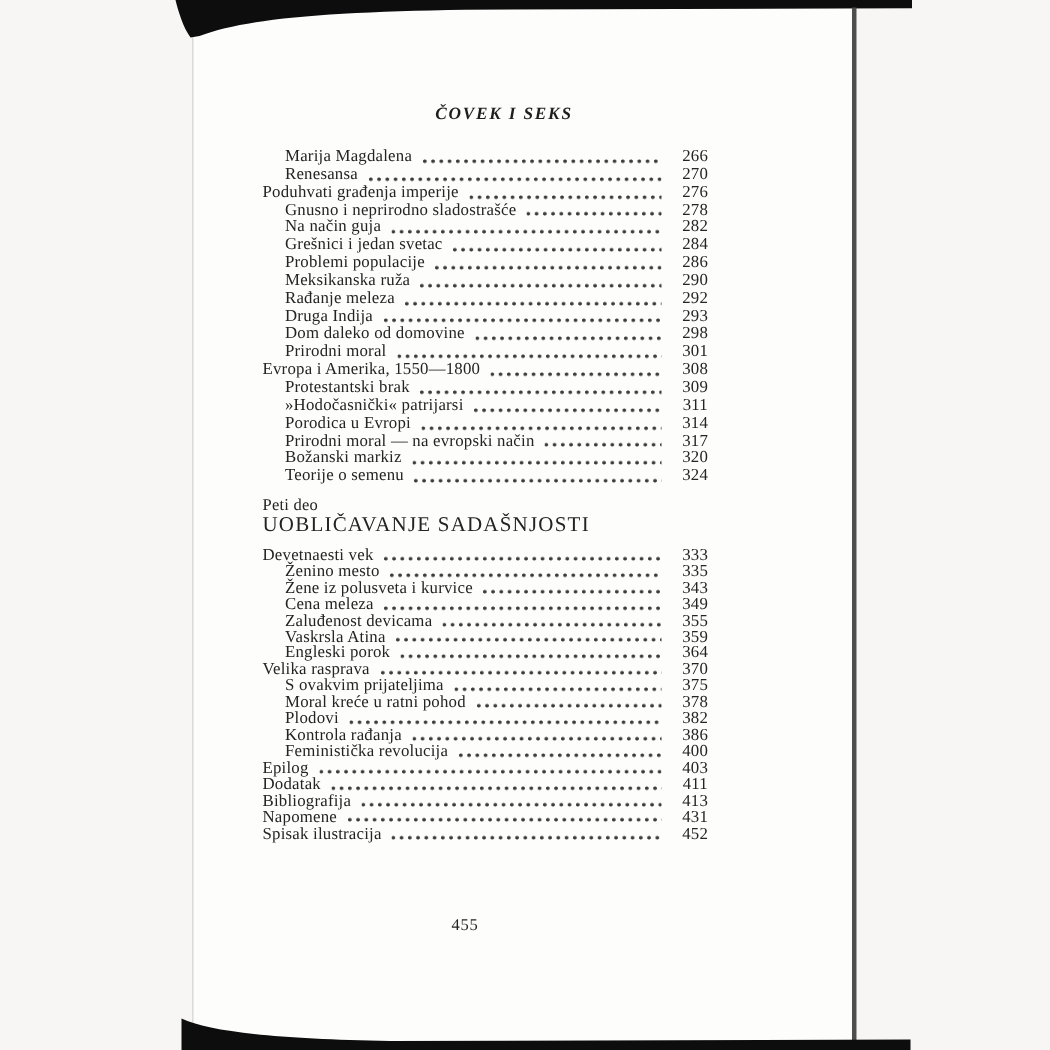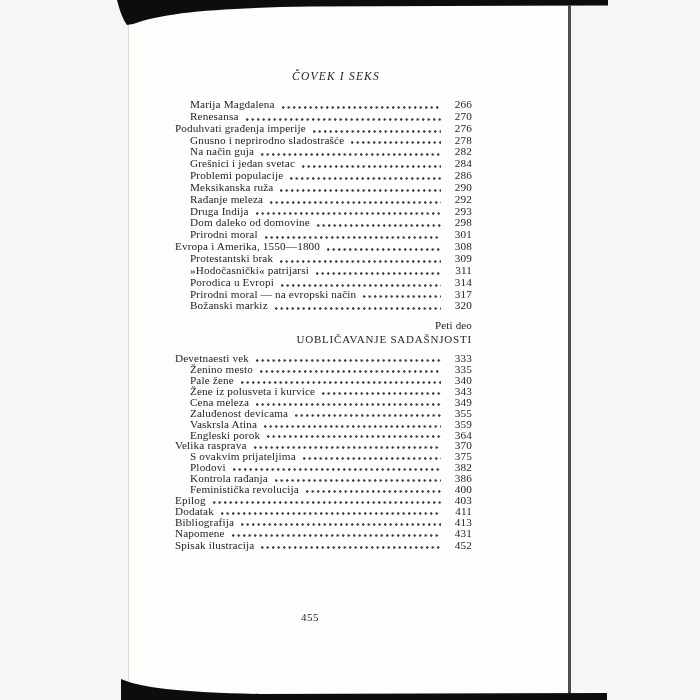"ČOVEK I SEKS" .header-title { font-weight: normal -> bold }
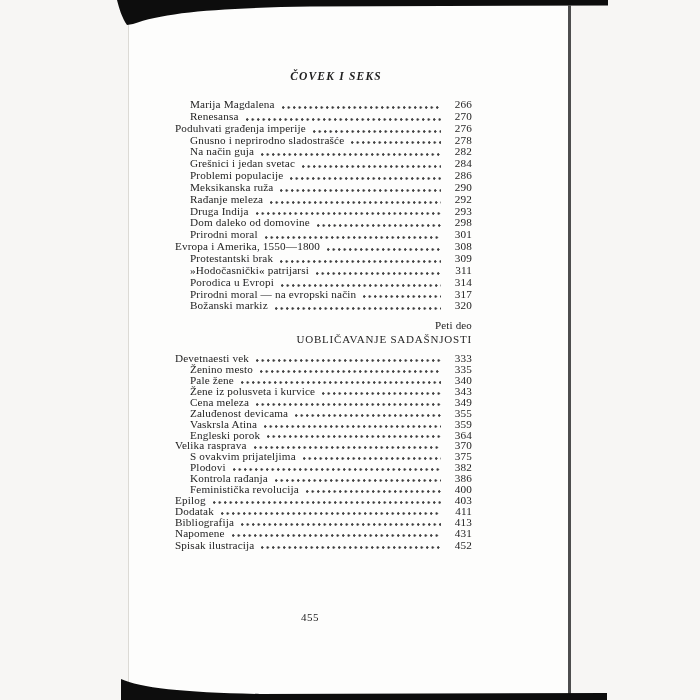"Teorije o semenu" div.toc-row { html: none -> <div> <span>Teorije o semenu</span> <span></span> <span>324</span> </div> }
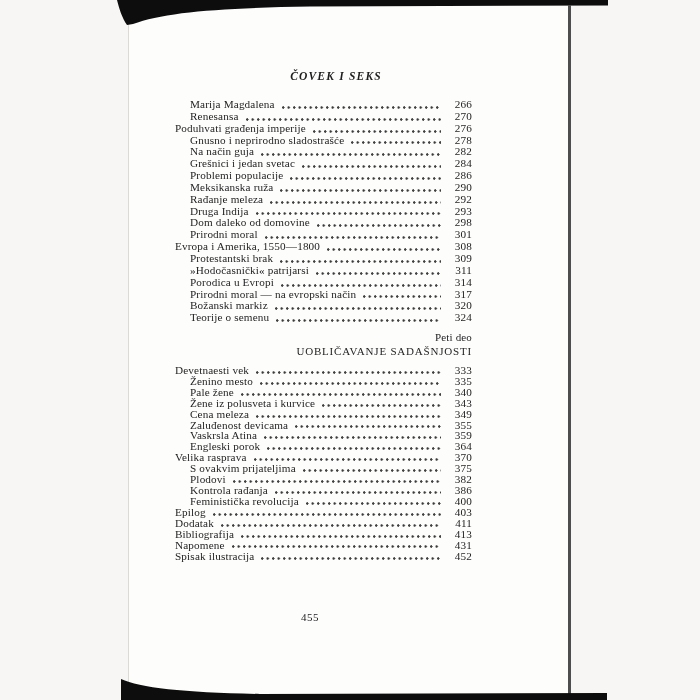"Peti deo" .section-heading { text-align: right -> none }
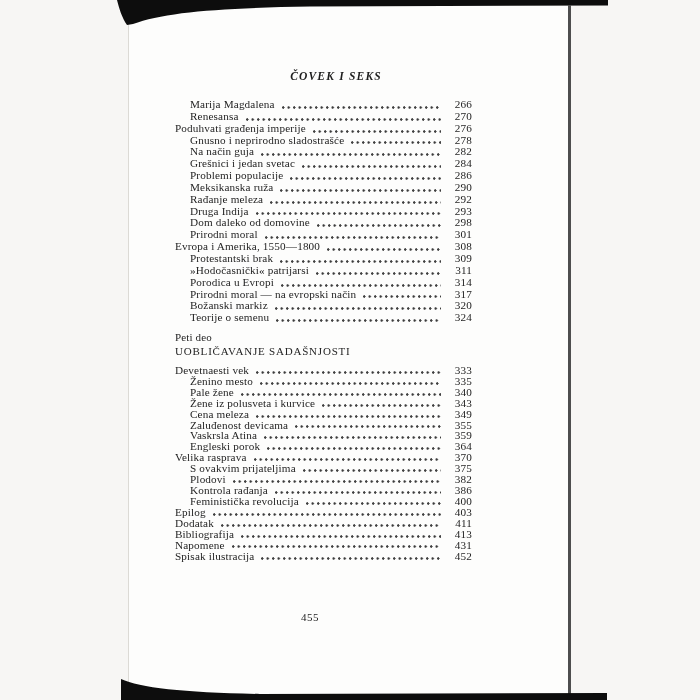"UOBLIČAVANJE SADAŠNJOSTI" .heading-line2 { font-size: 11px -> 14px }
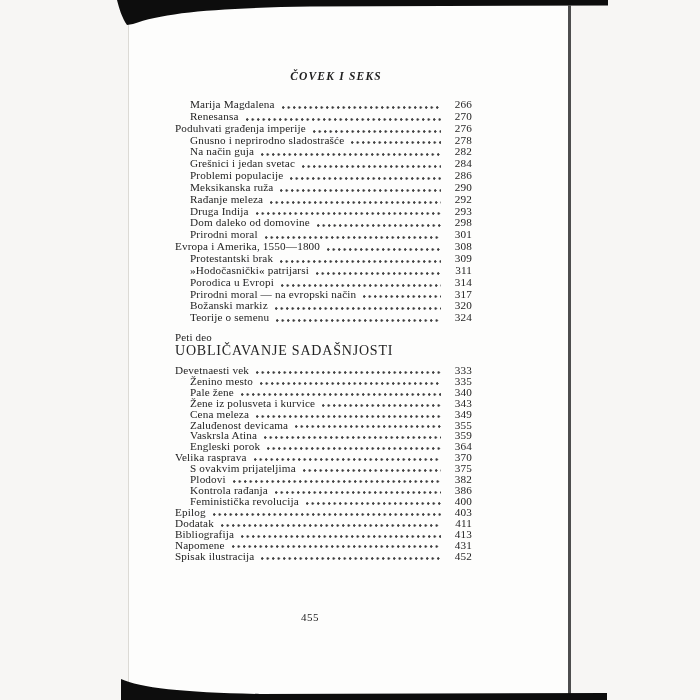"Pale žene" div.toc-row { html: <div> <span>Pale žene</span> <span></span> <span>340</span> </div> -> none }
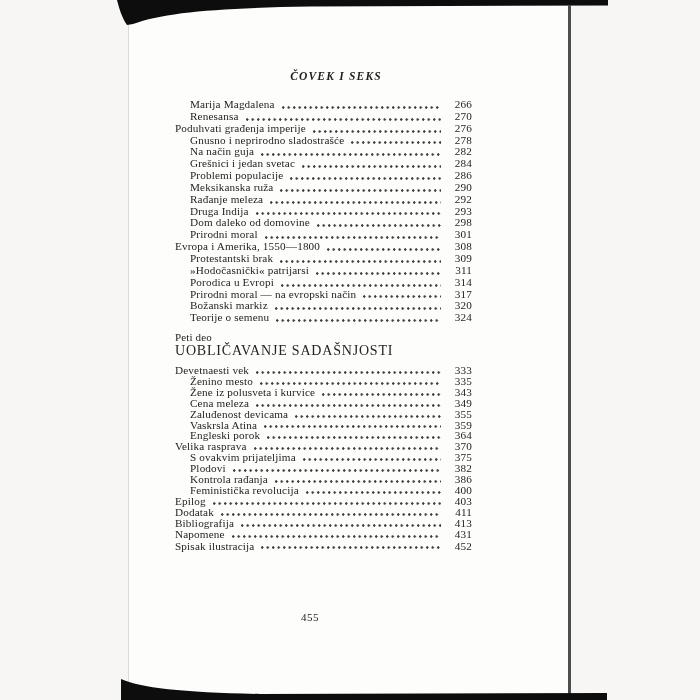"Moral kreće u ratni pohod" div.toc-row { html: none -> <div> <span>Moral kreće u ratni pohod</span> <span></span> <span>378</span> </div> }
